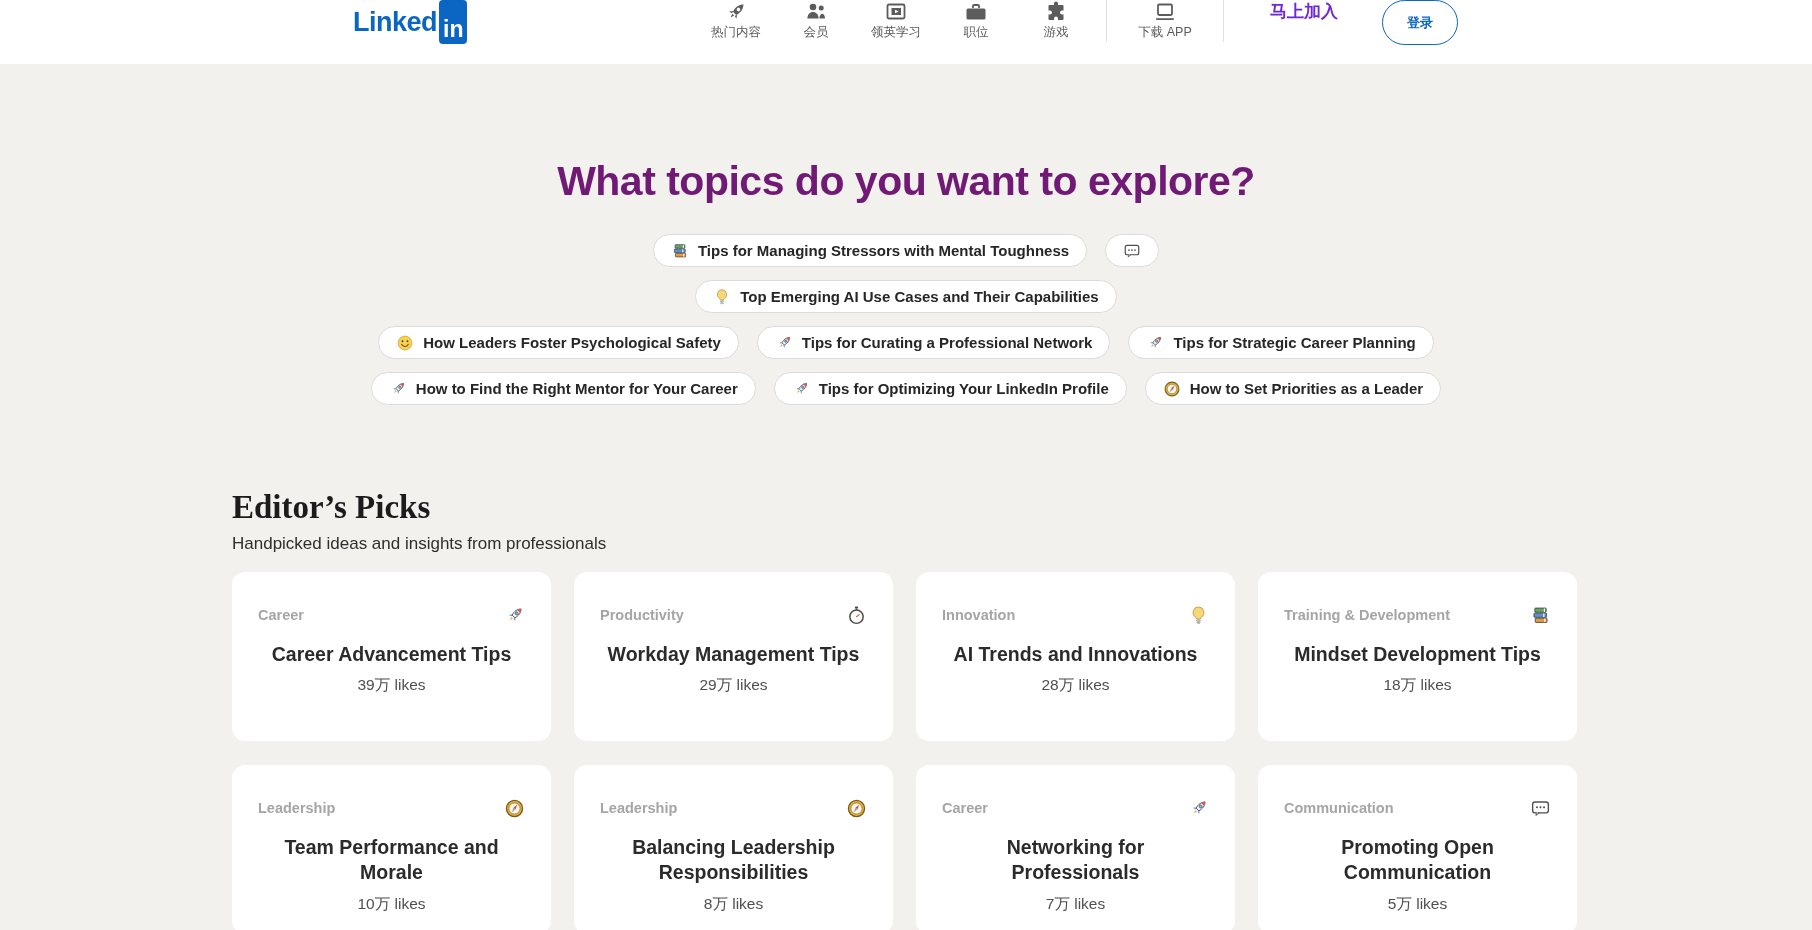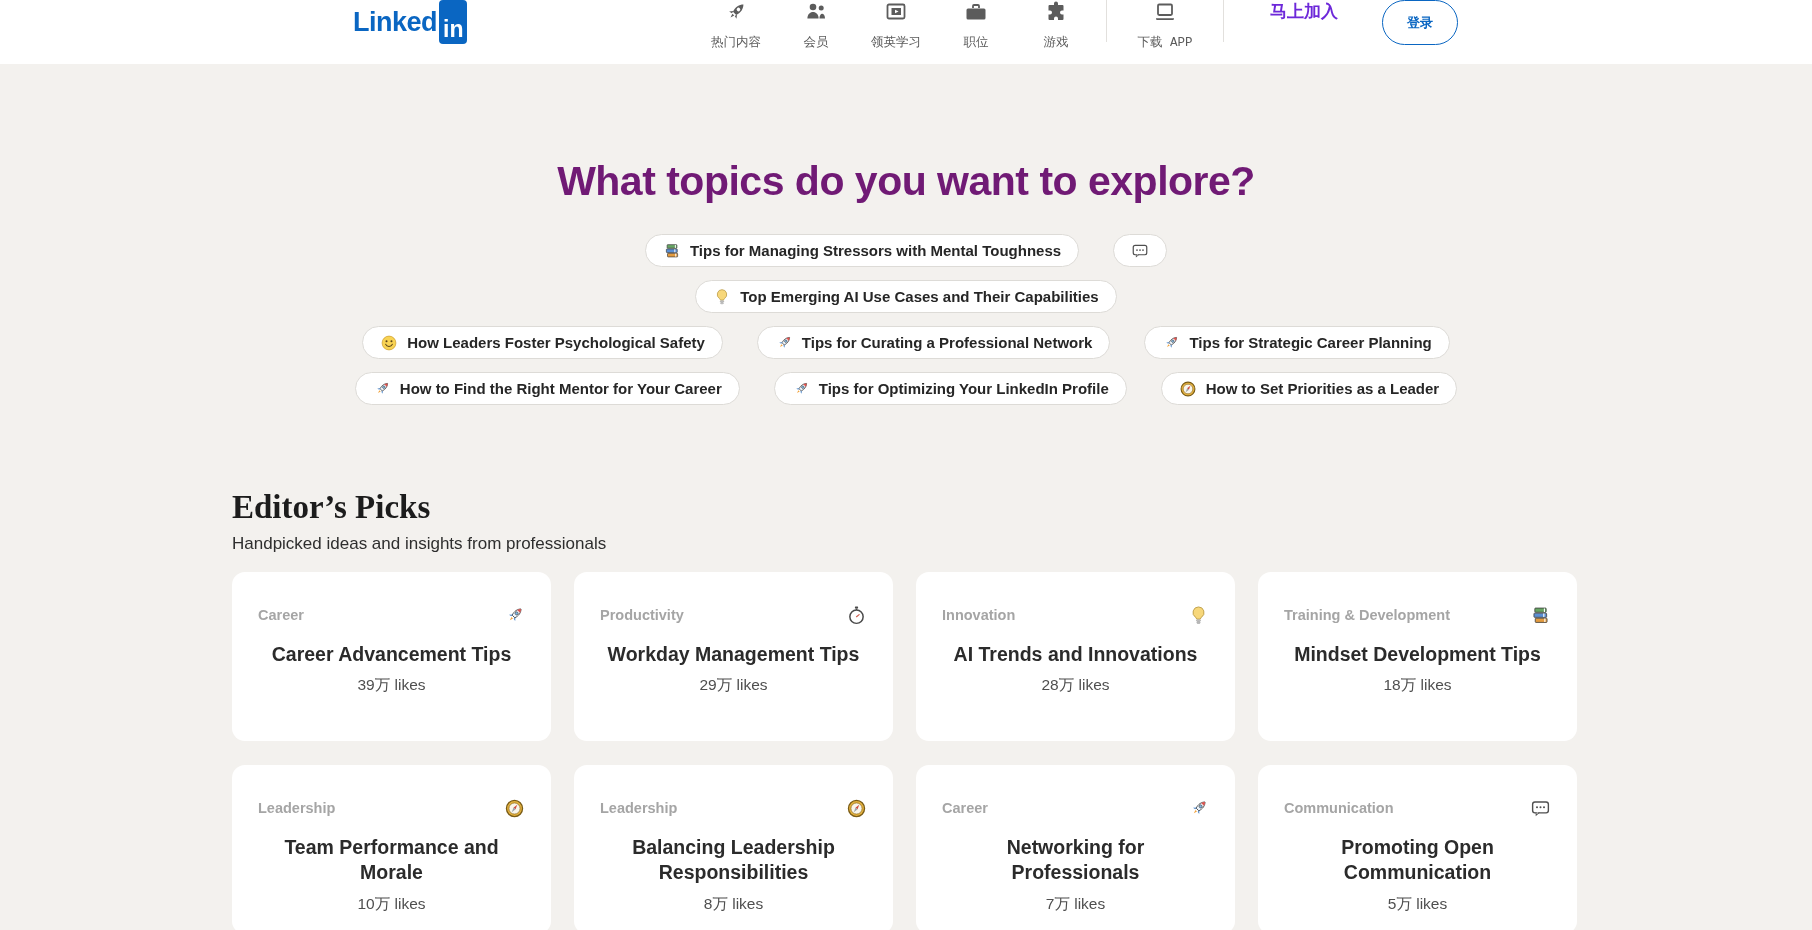"热门内容" .nav-item { gap: 10px -> 0 }
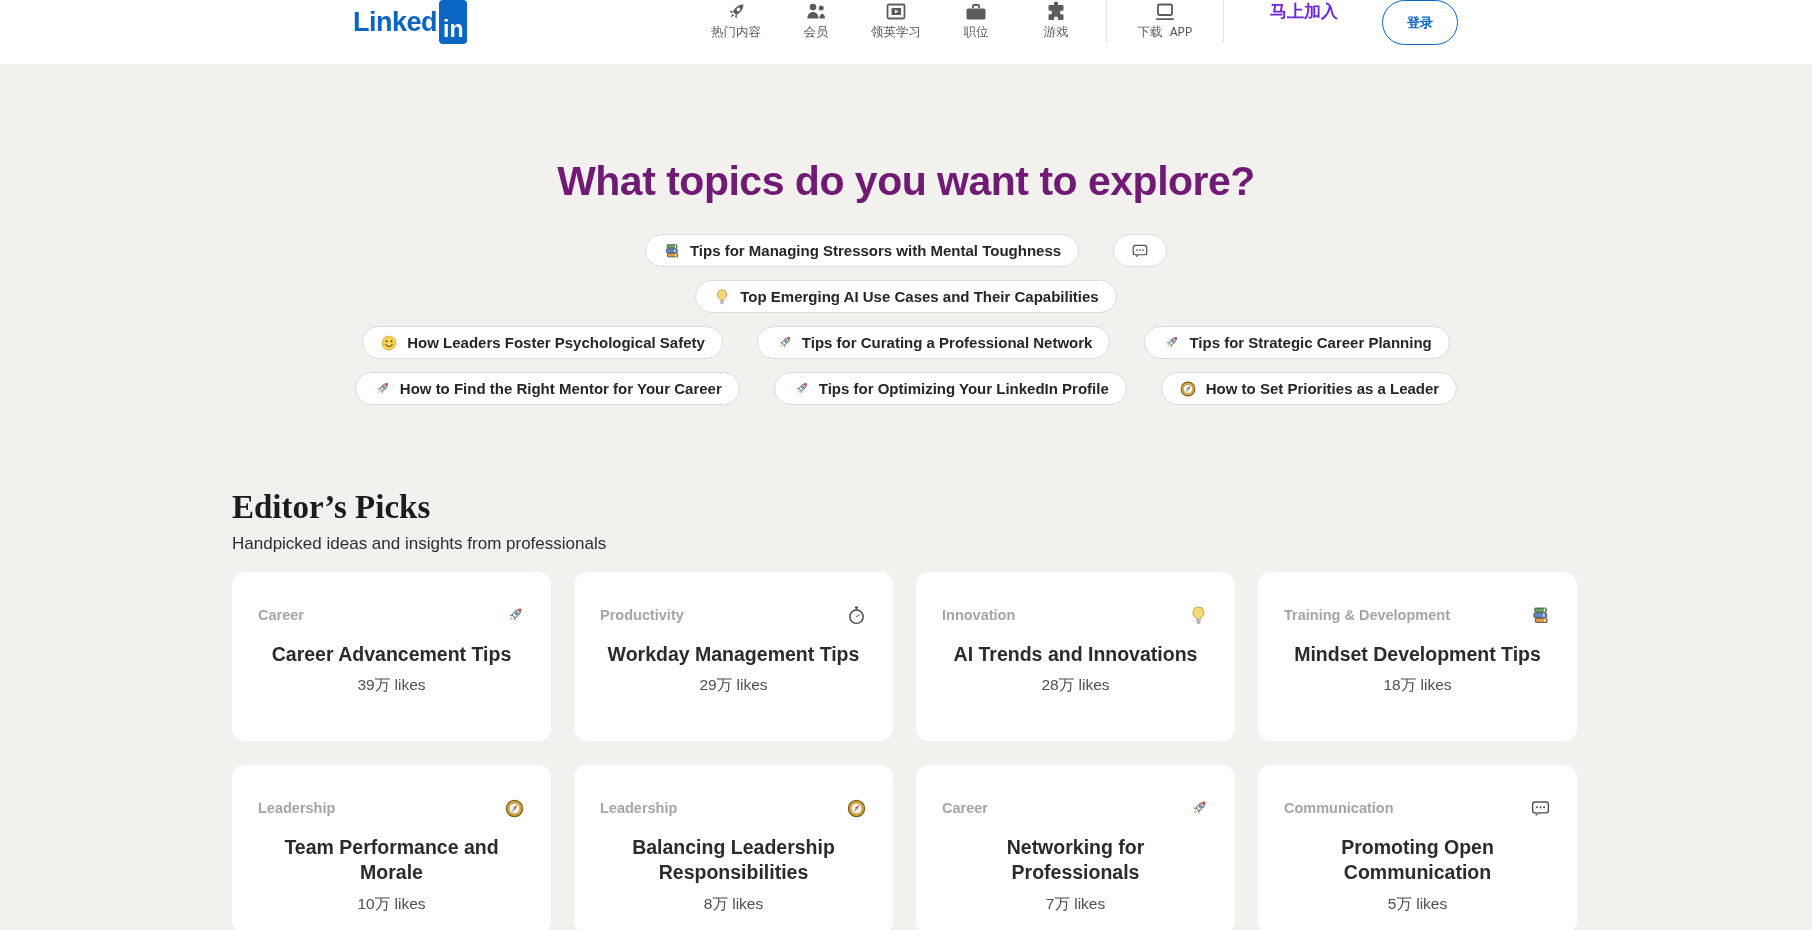"下载 APP" .download-item { font-family: Liberation Mono, monospace -> none }
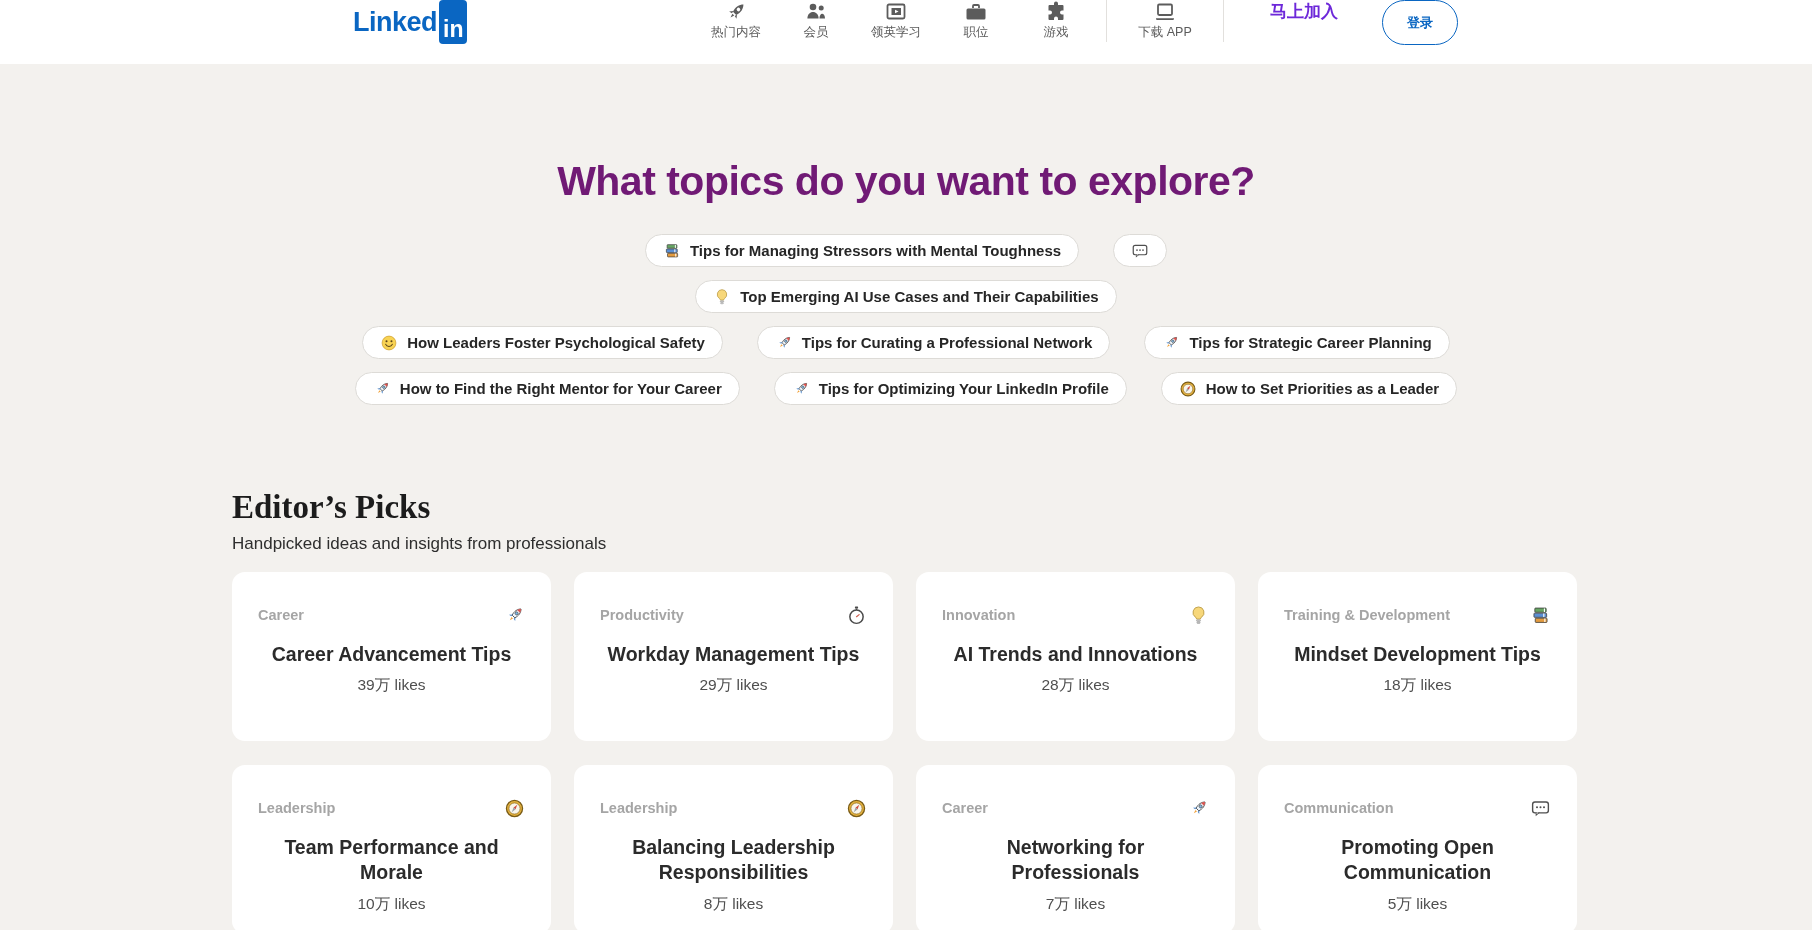"Tips for Managing Stressors with" .pill-row { gap: 34px -> 18px }
